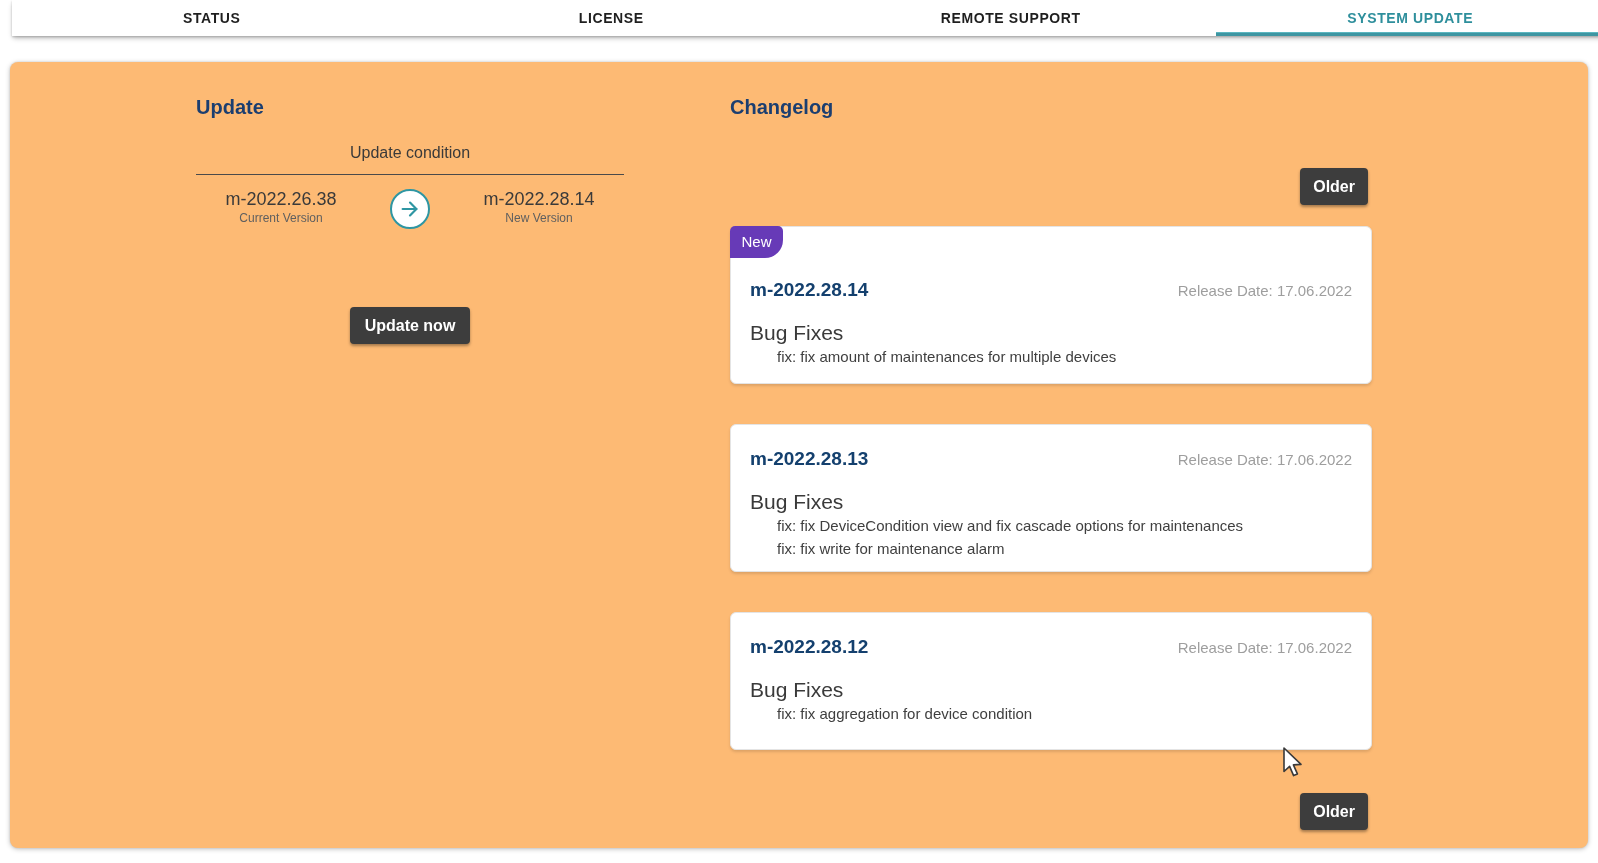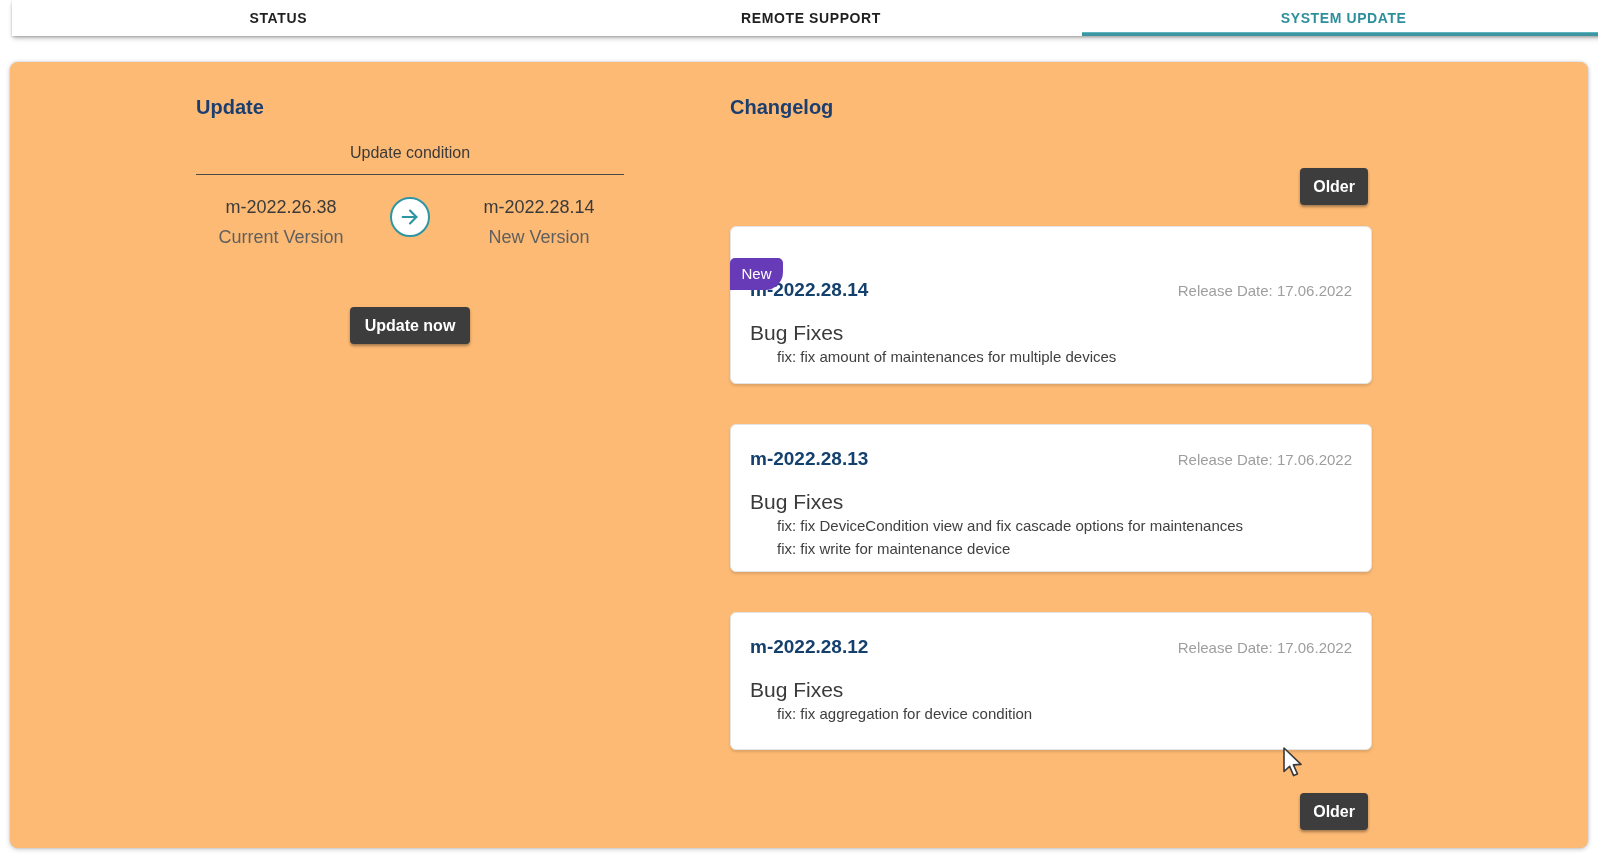"LICENSE" div.tab { html: none -> <div> <span>LICENSE</span> </div> }
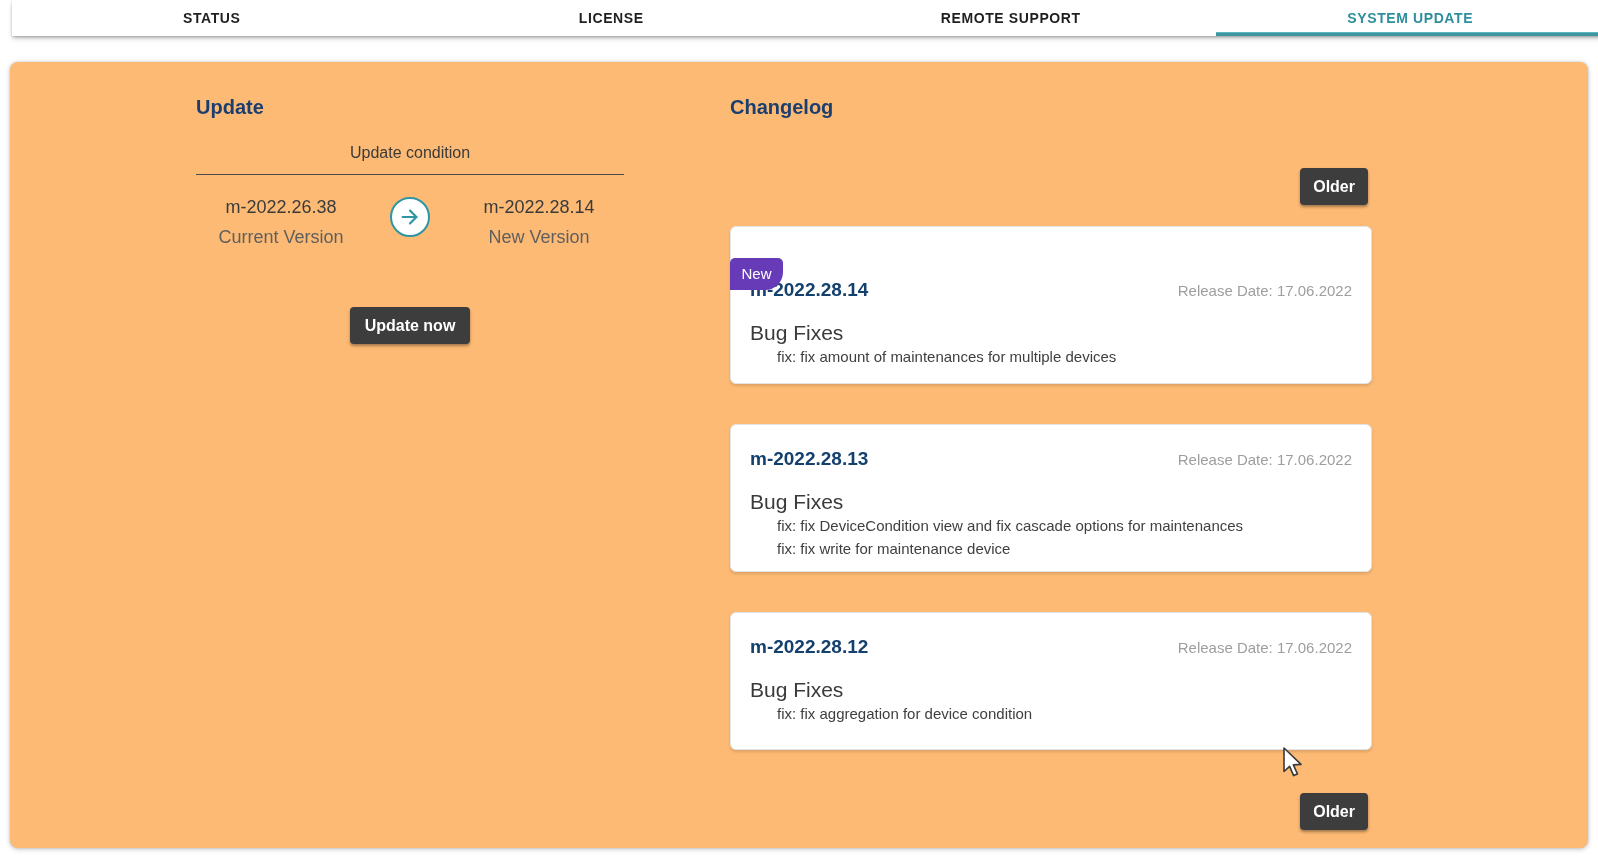"m-2022.26.38" .versions-row { top: 100px -> 92px }
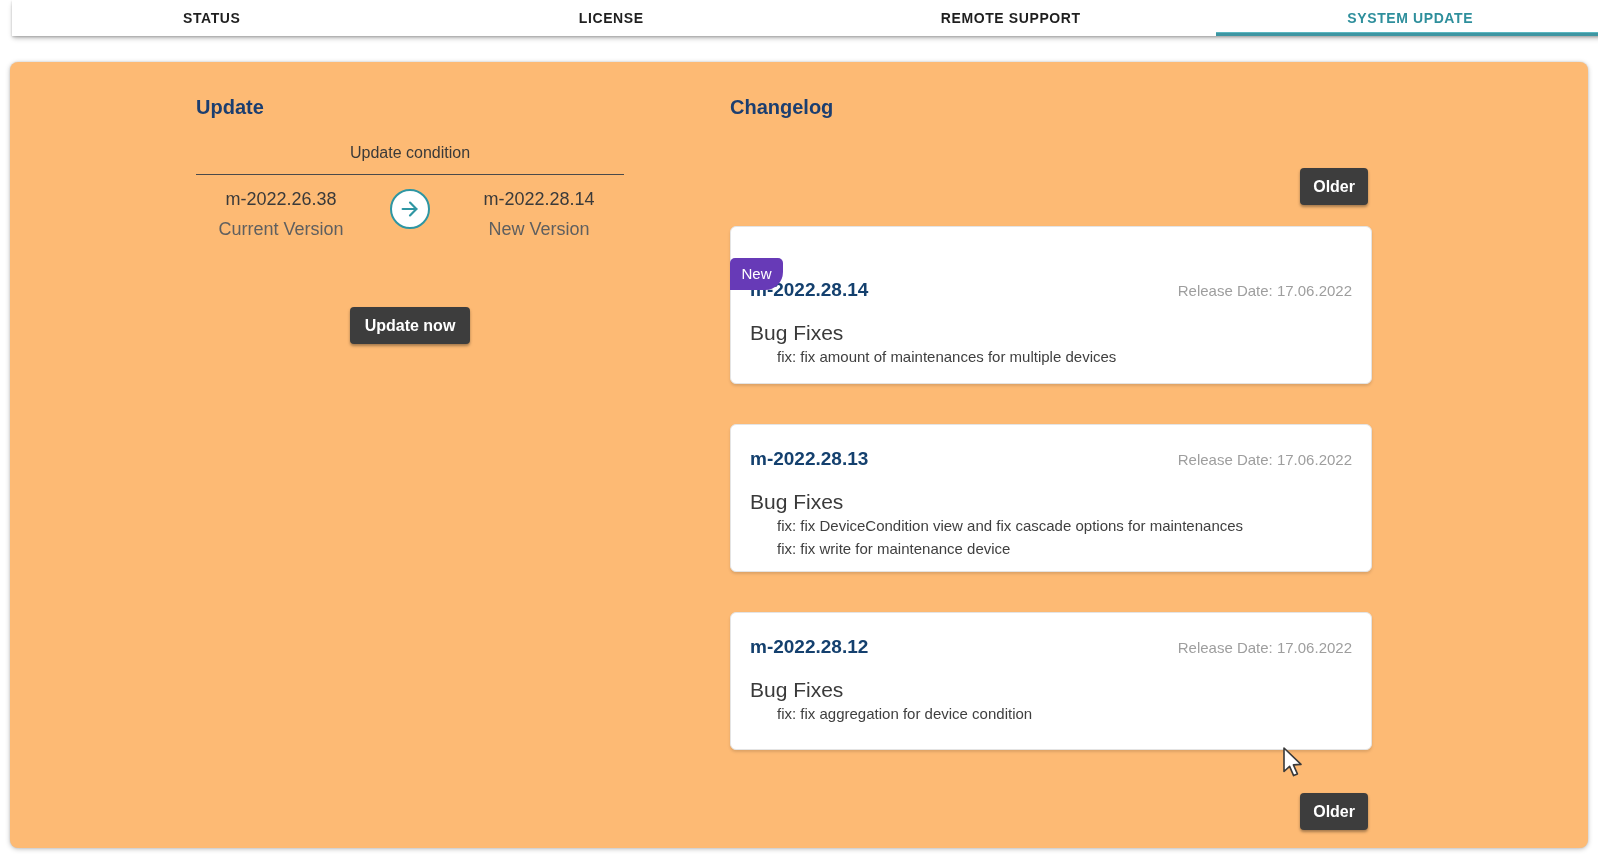"Current Version" .version-label { font-size: 18px -> 12px; margin-top: 8px -> 0 }
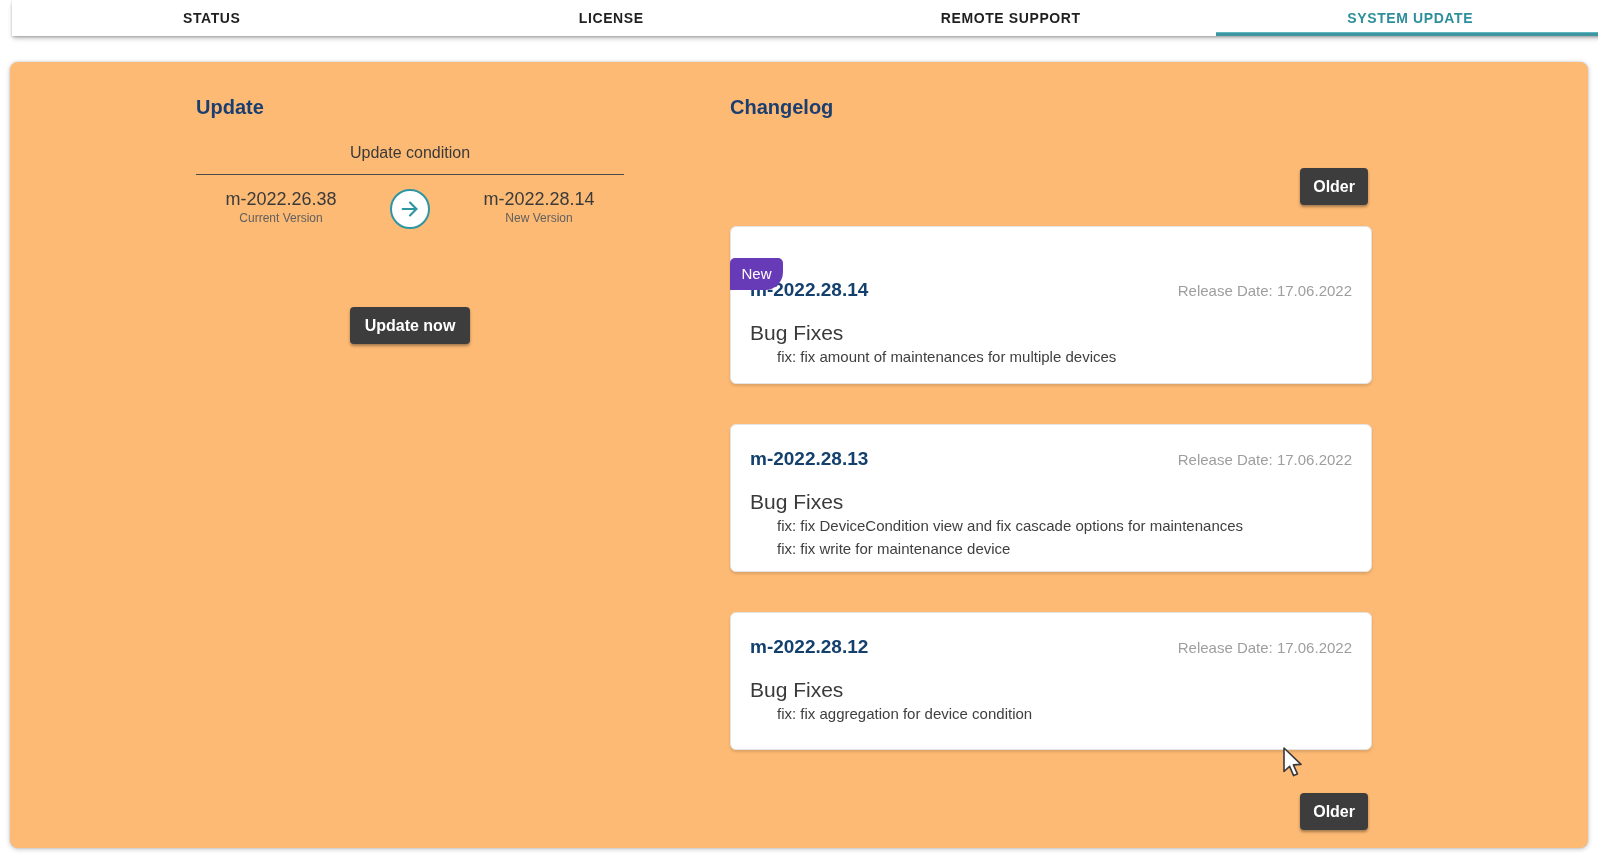"New" .new-badge { margin-top: 32px -> none }
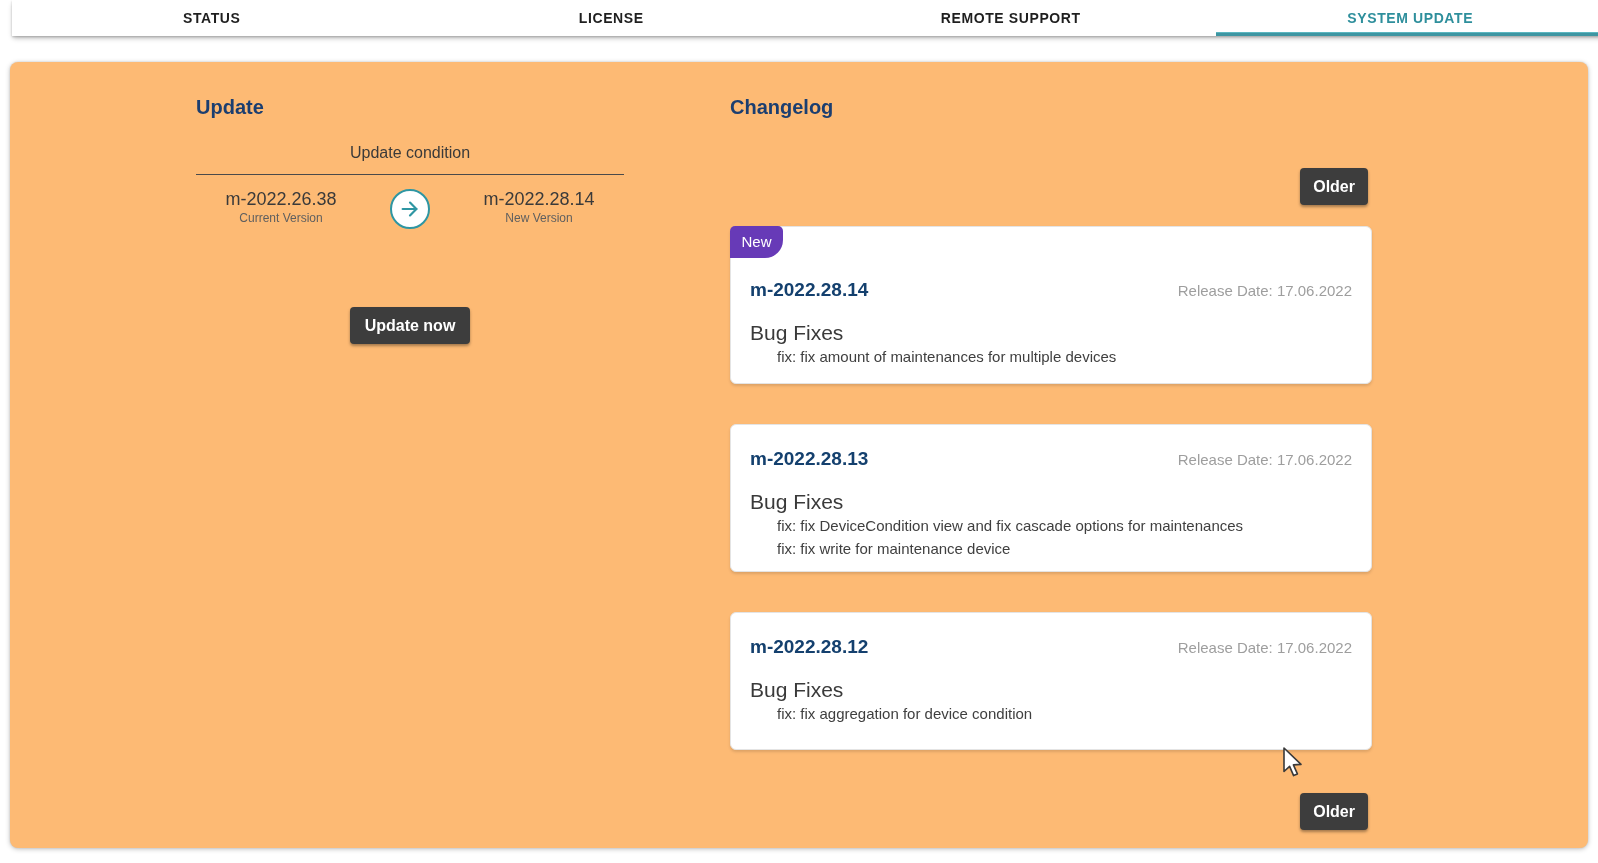"fix: fix write for maintenance" div.card-item { text: device -> alarm }
